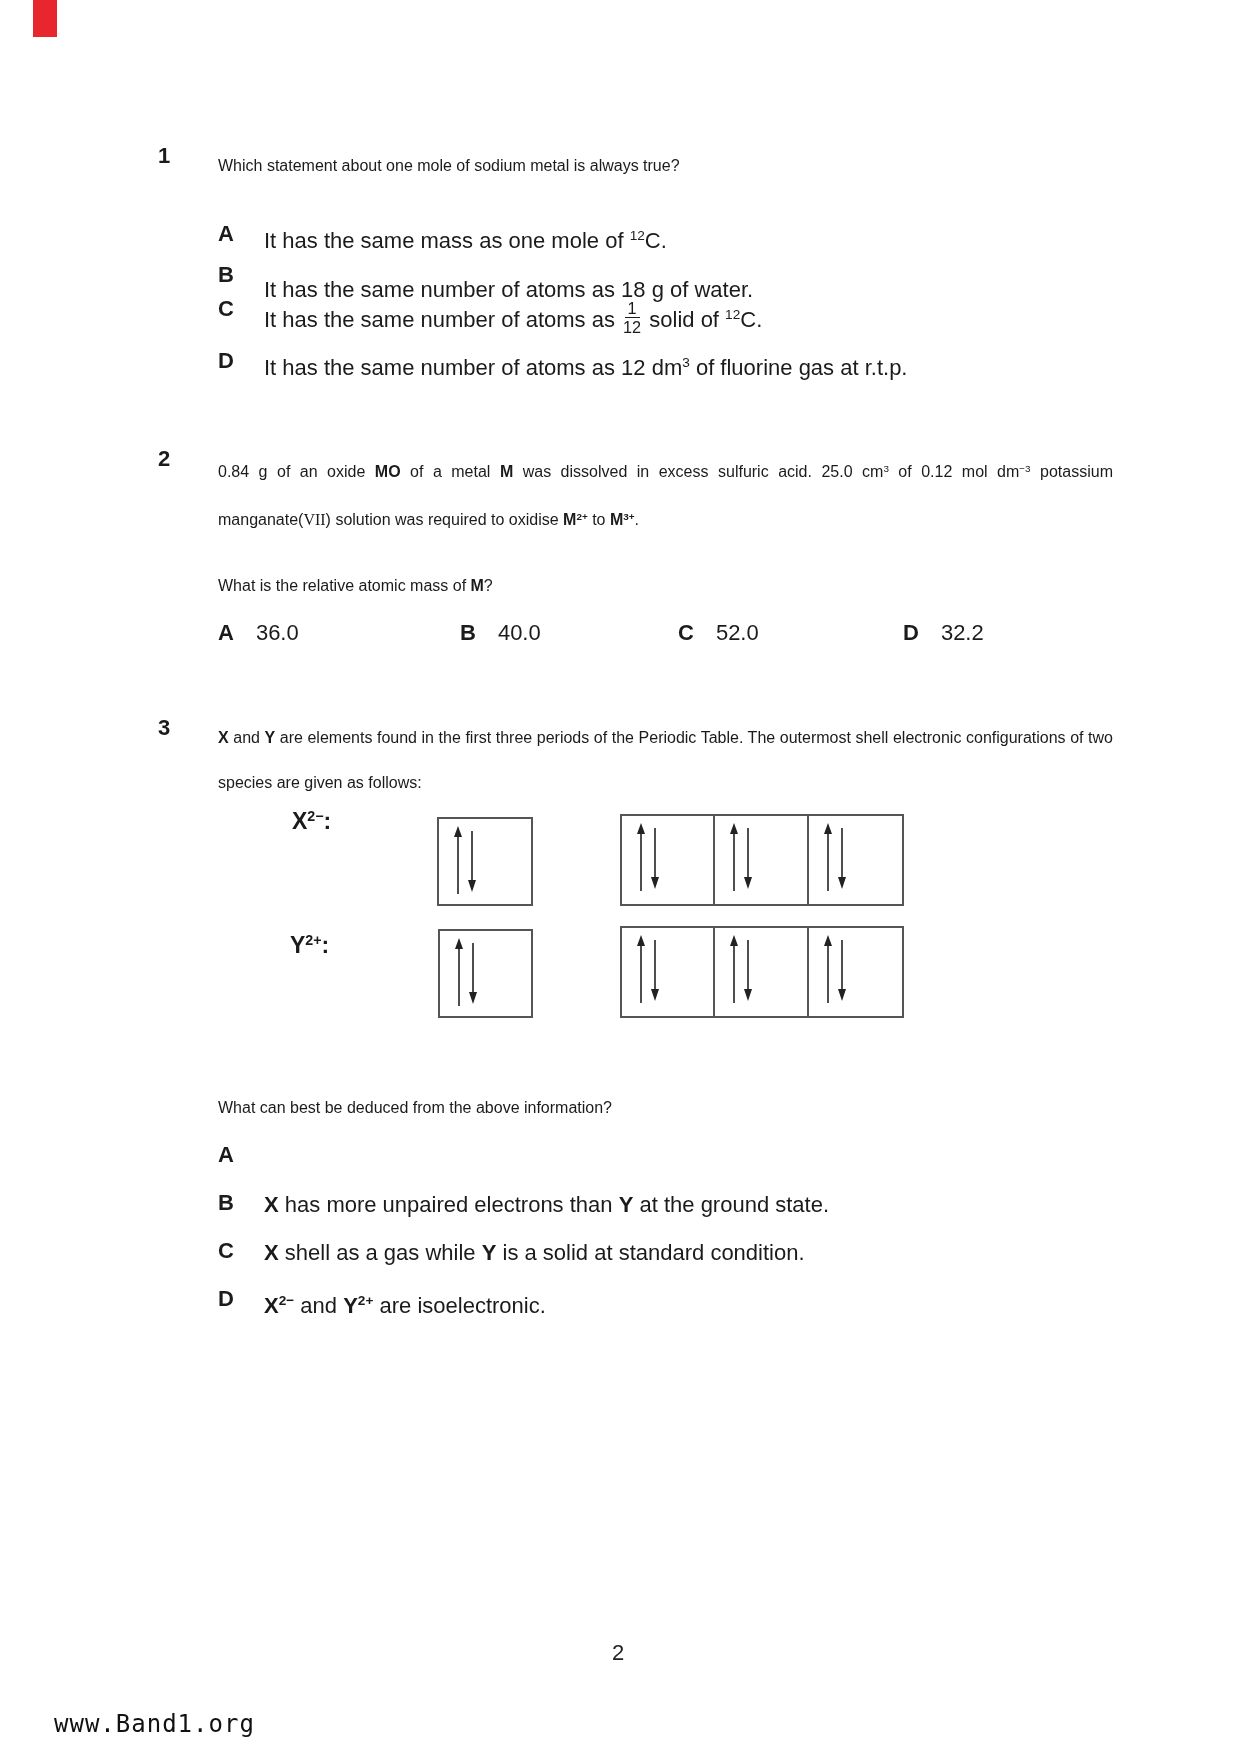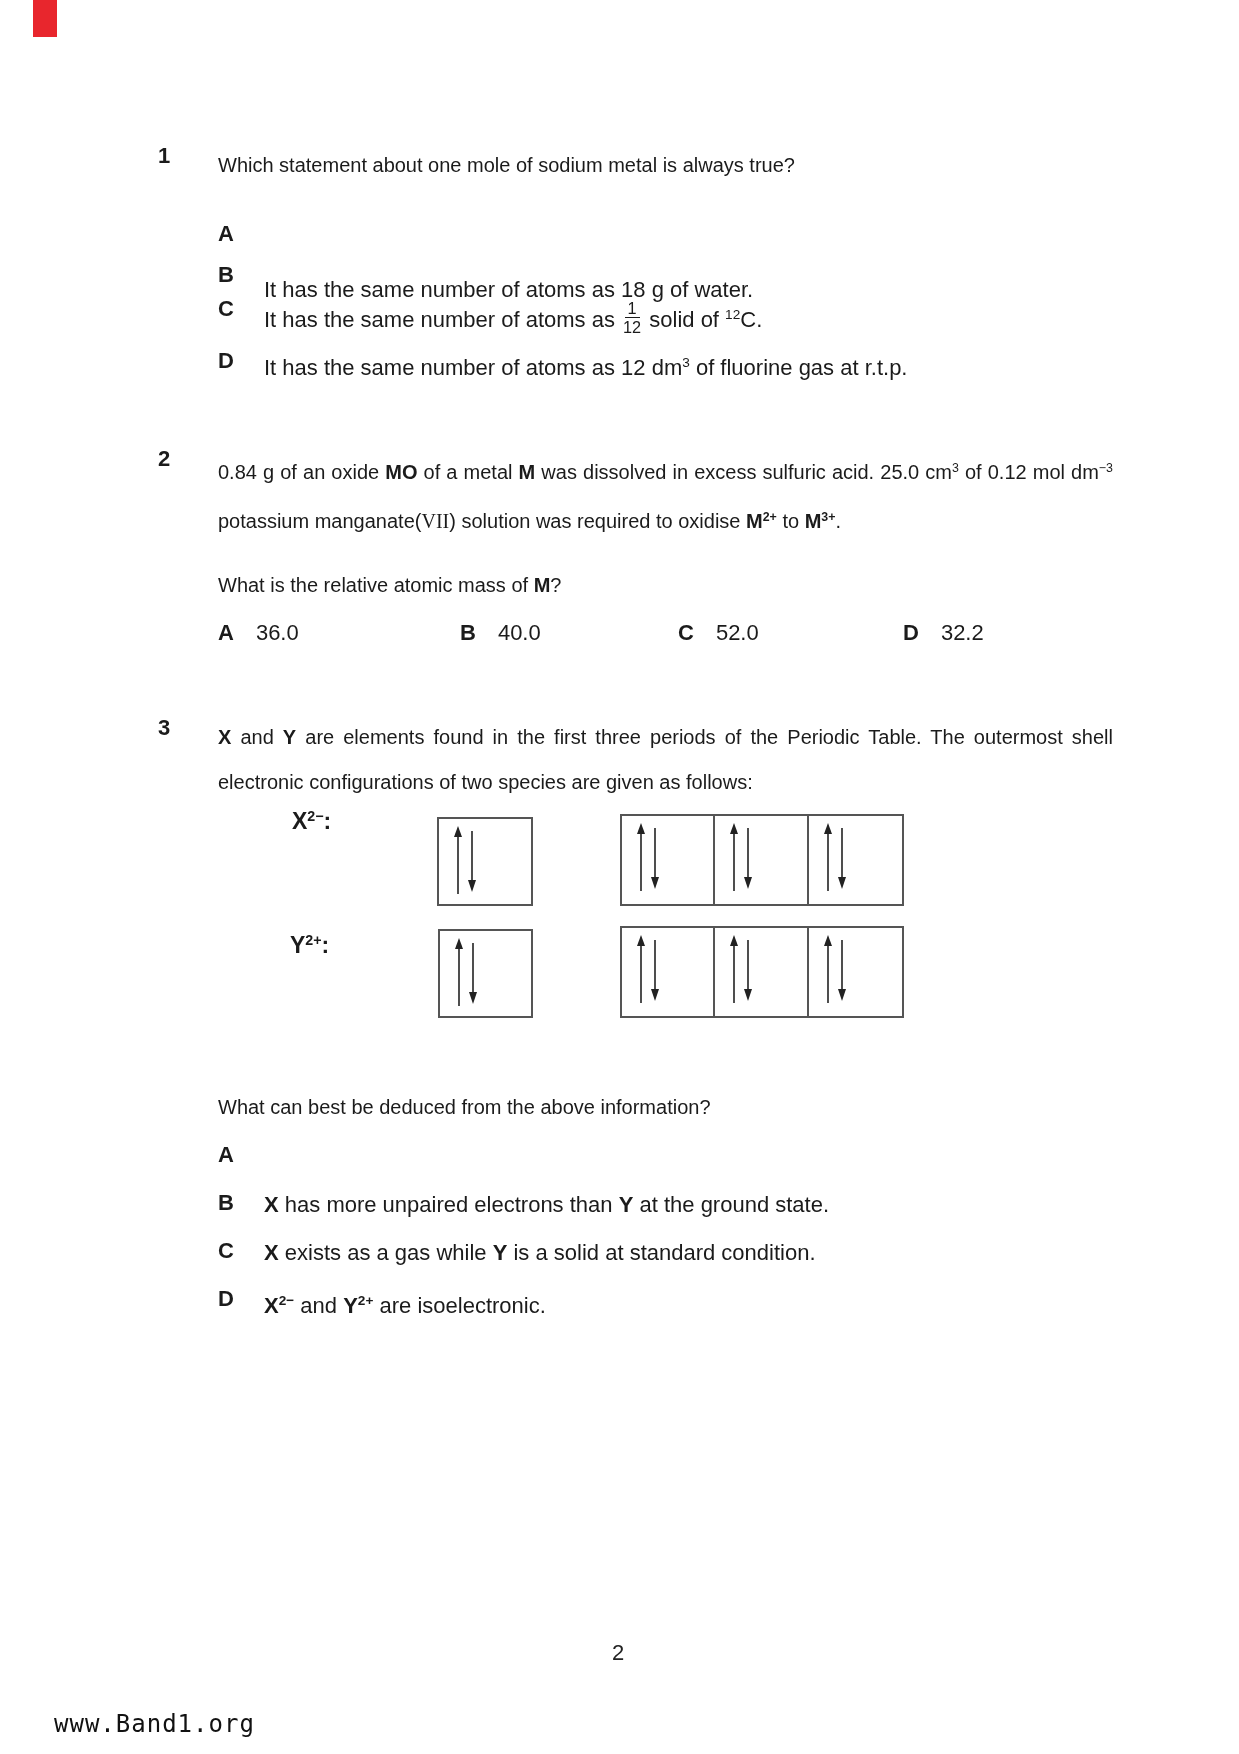"Which statement about one mole" .qtext { font-size: 20px -> 16px }
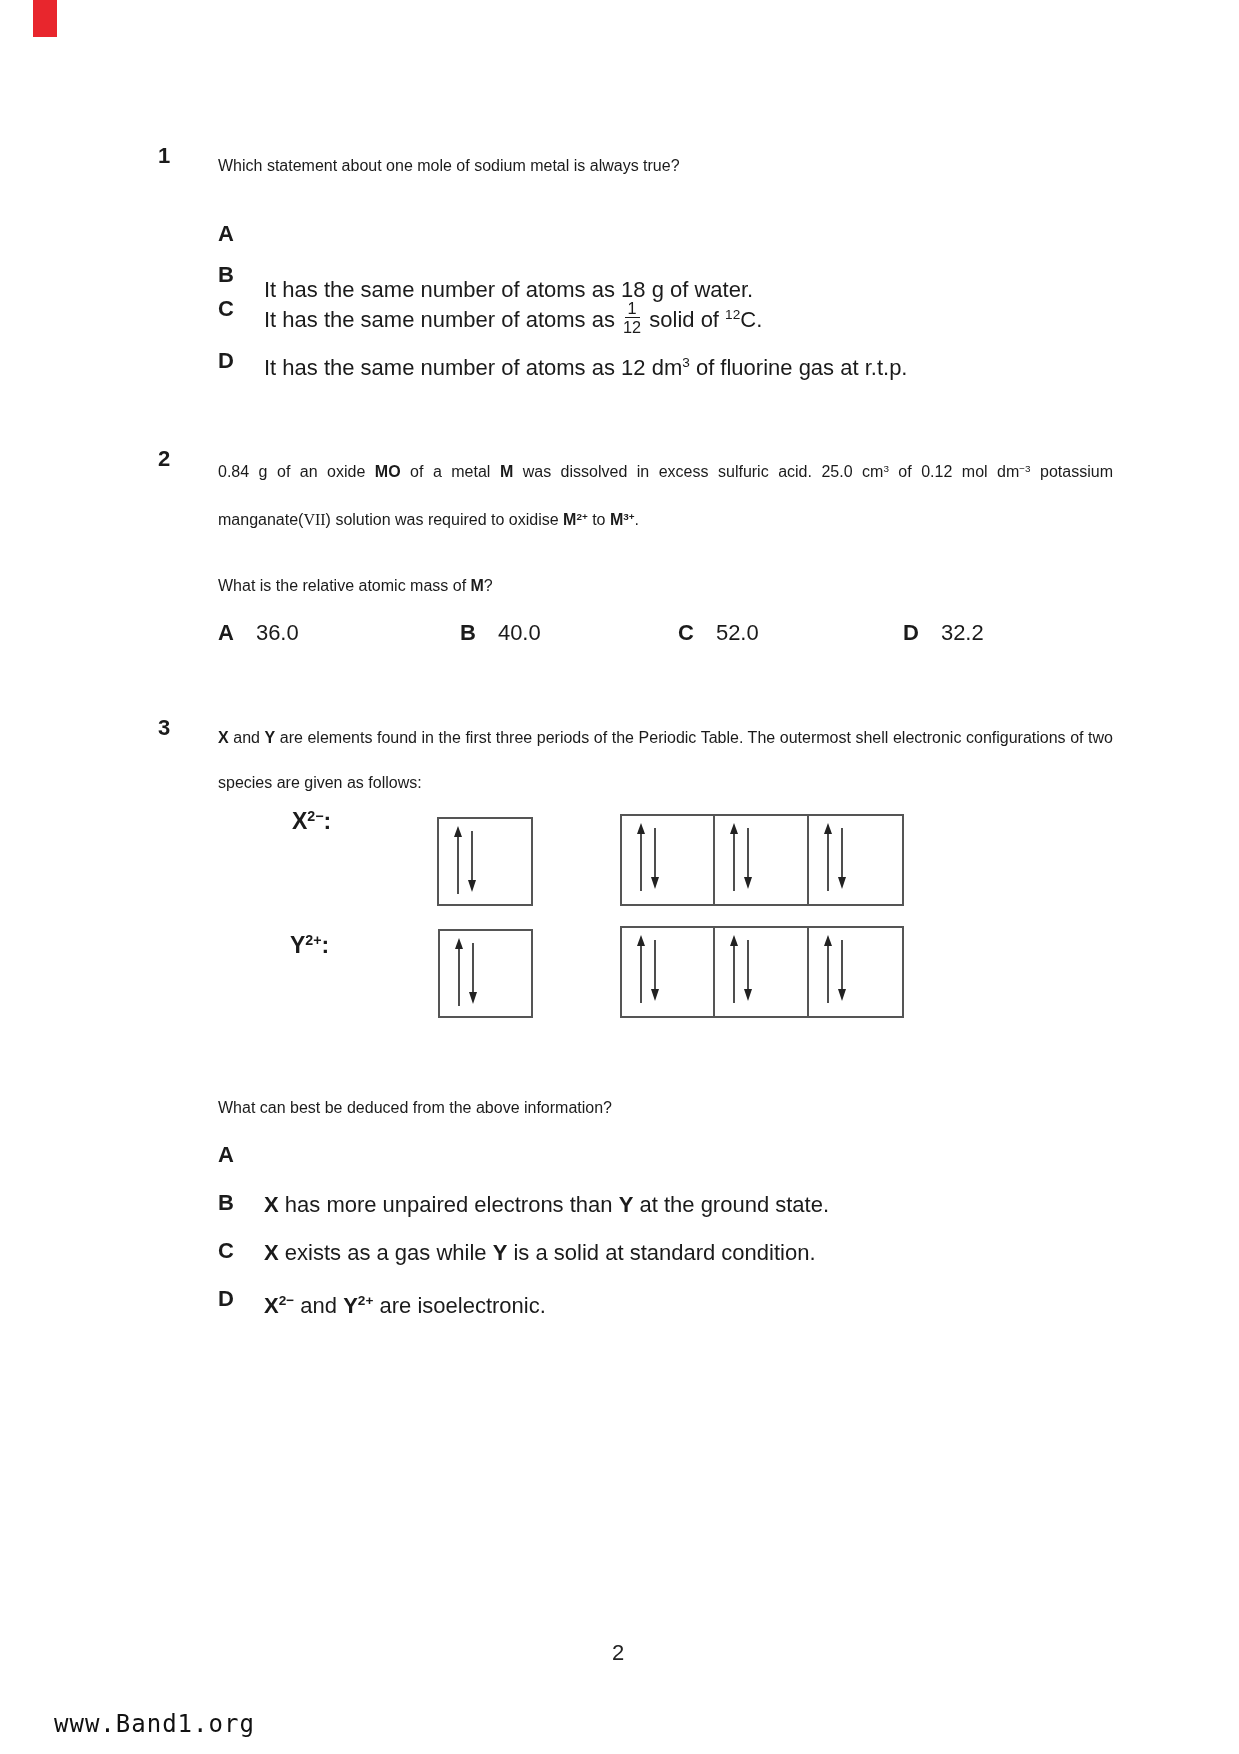"It has the same mass" div.opt-text { html: none -> <div><span>It has the same mass as one mole of </span><span>12</span><span>C.</span></div> }
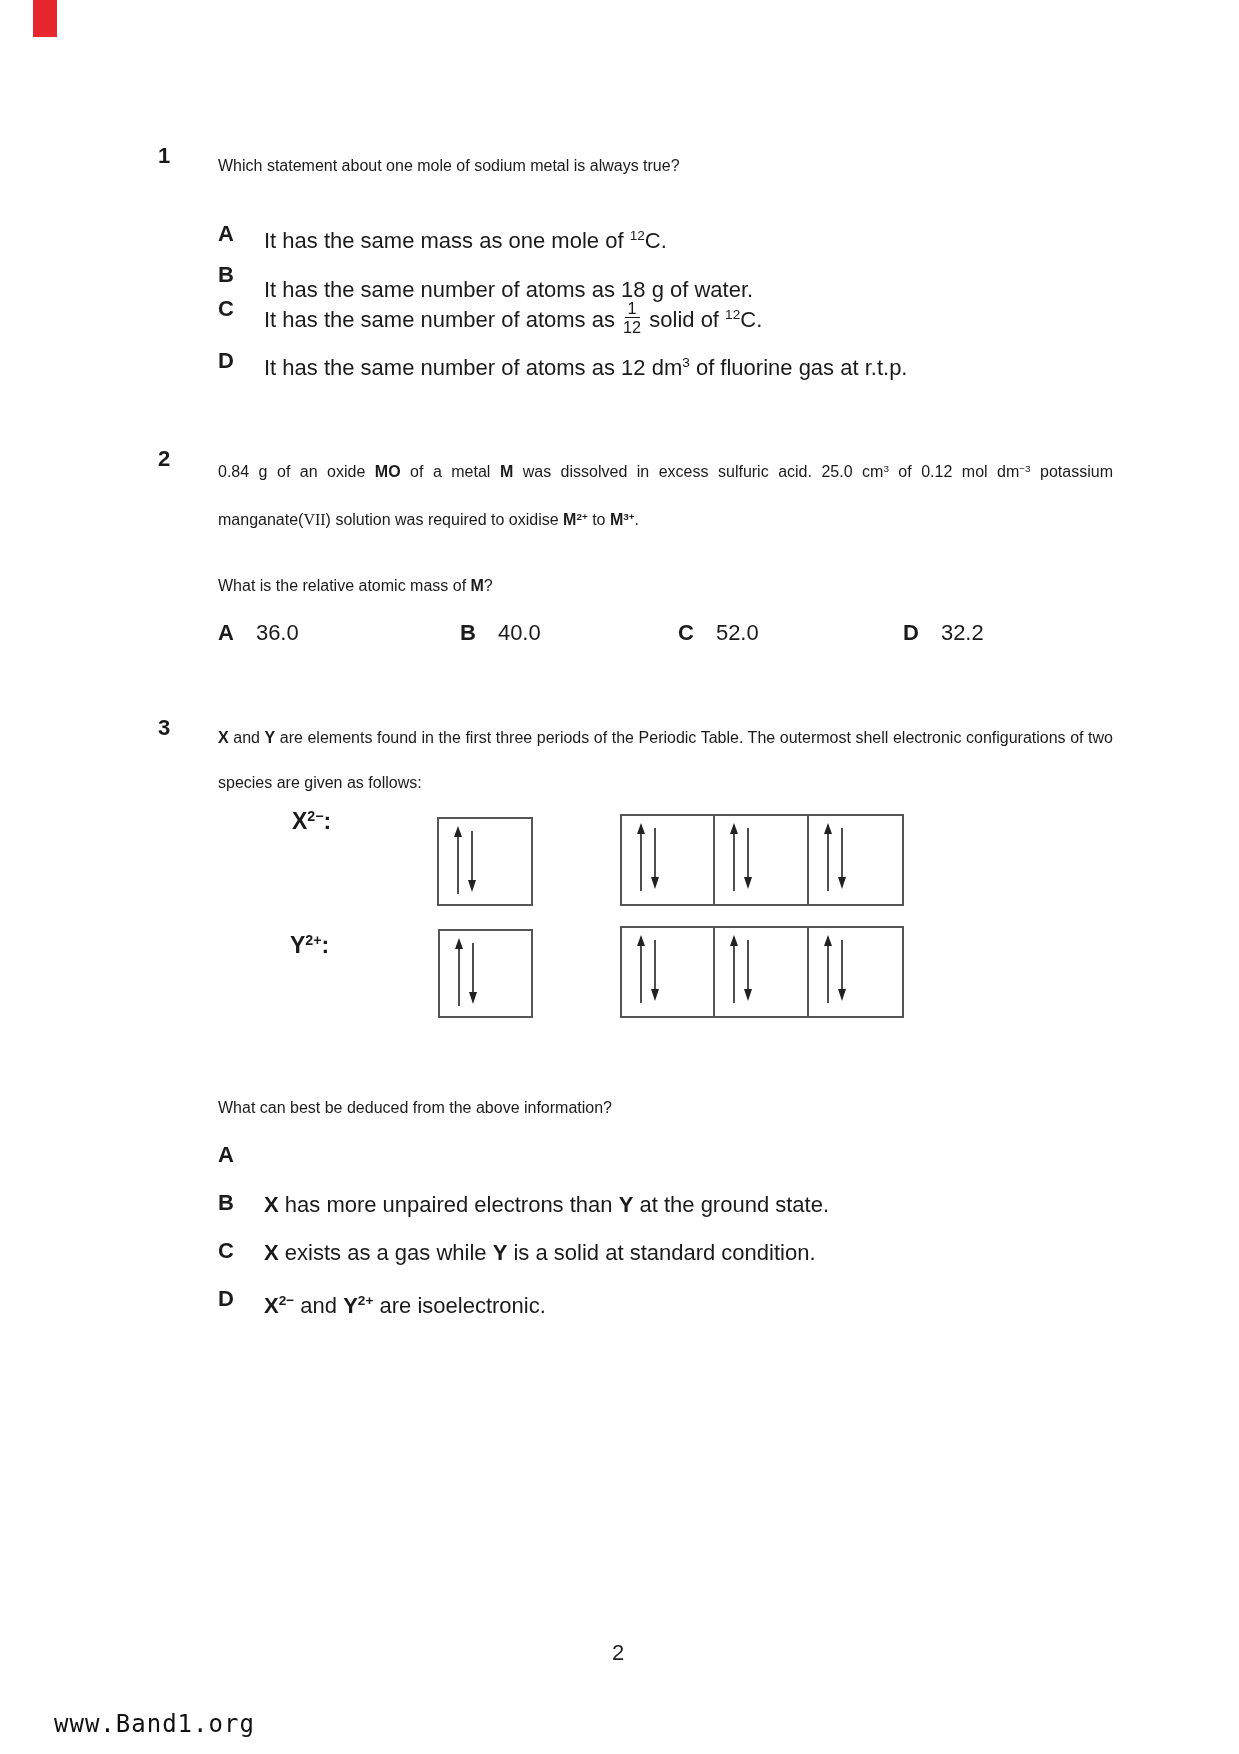"exists as a gas while" span.seg-n { text: exists -> shell }
